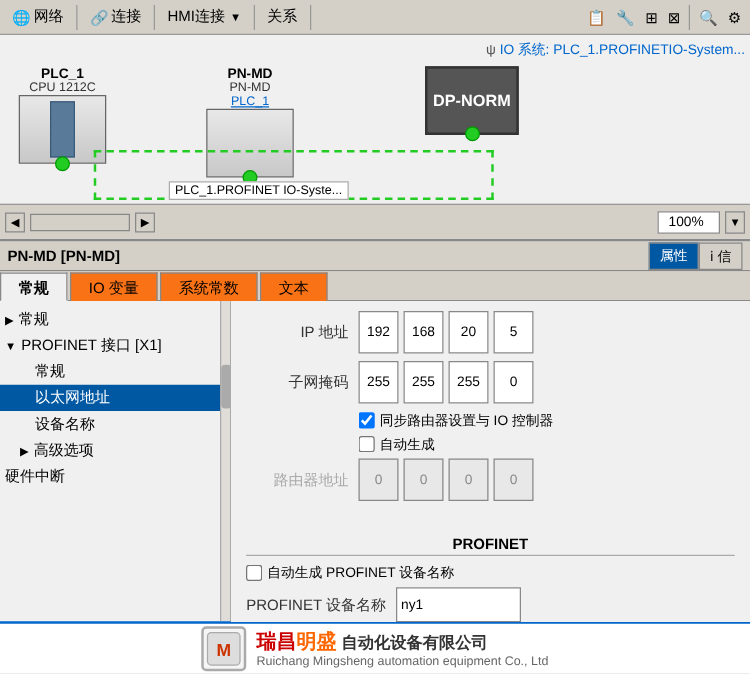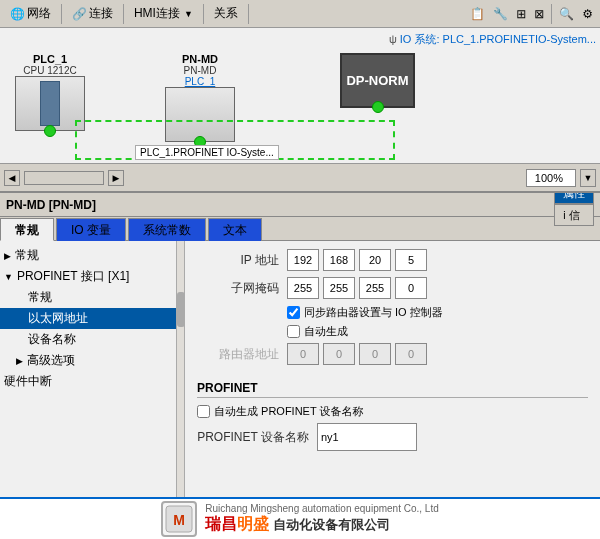"属性" .panel-tabs-right { flex-direction: column -> none }
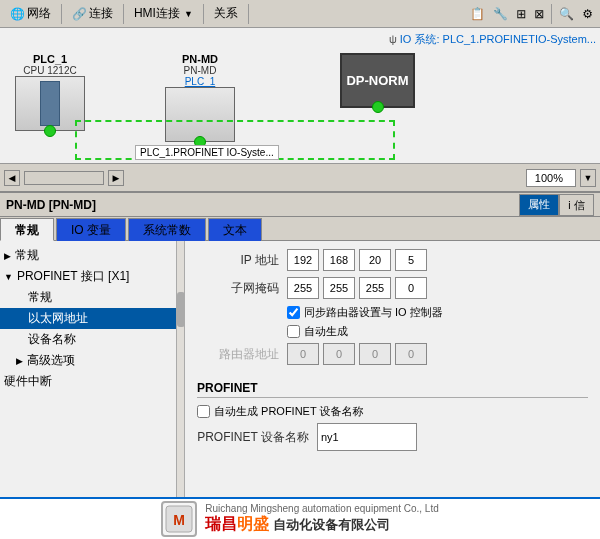"IO 变量" .tab { background: #1d4ed8 -> #f97316 }
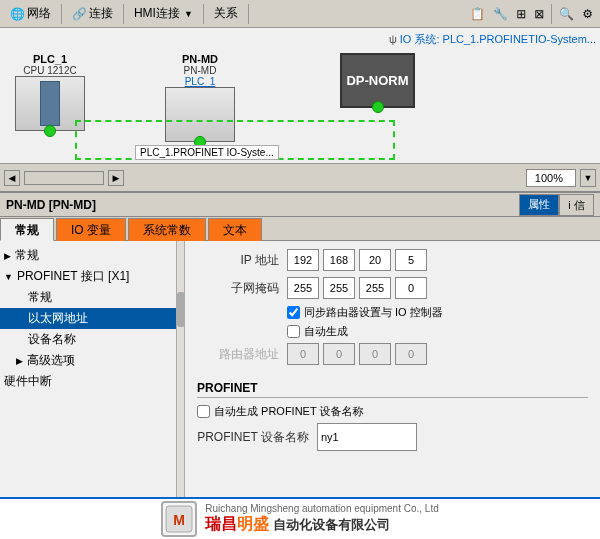"192" .ip-field { height: 22px -> 34px }
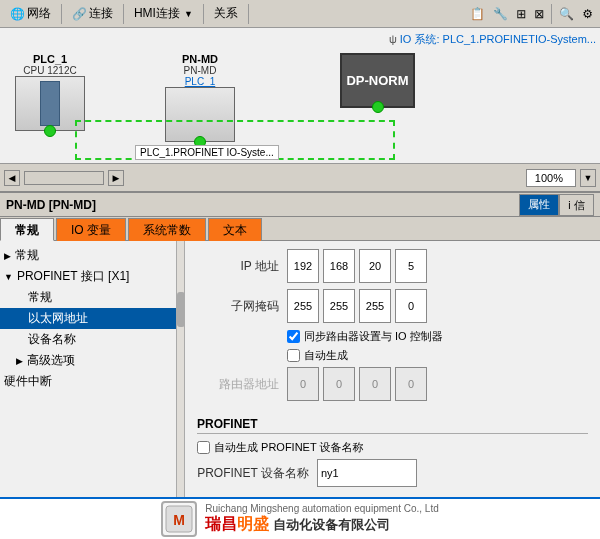"PROFINET" .section-header { margin: 16px 0 6px 0 -> 27px 0 6px 0; text-align: none -> center }
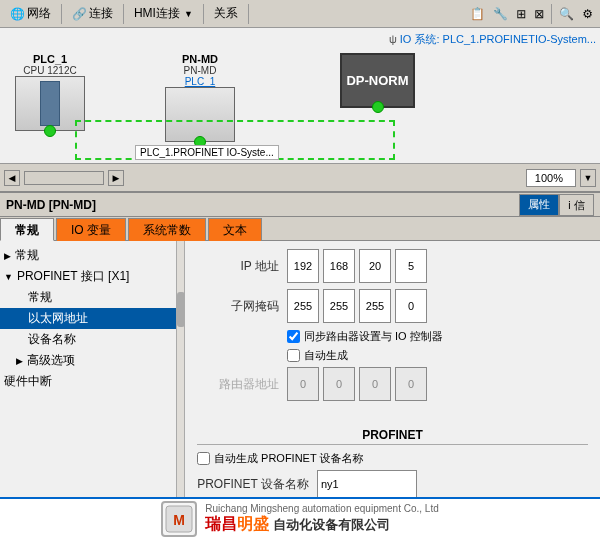"Ruichang Mingsheng automation equipment" div { order: before "瑞昌" -> after "瑞昌" }
